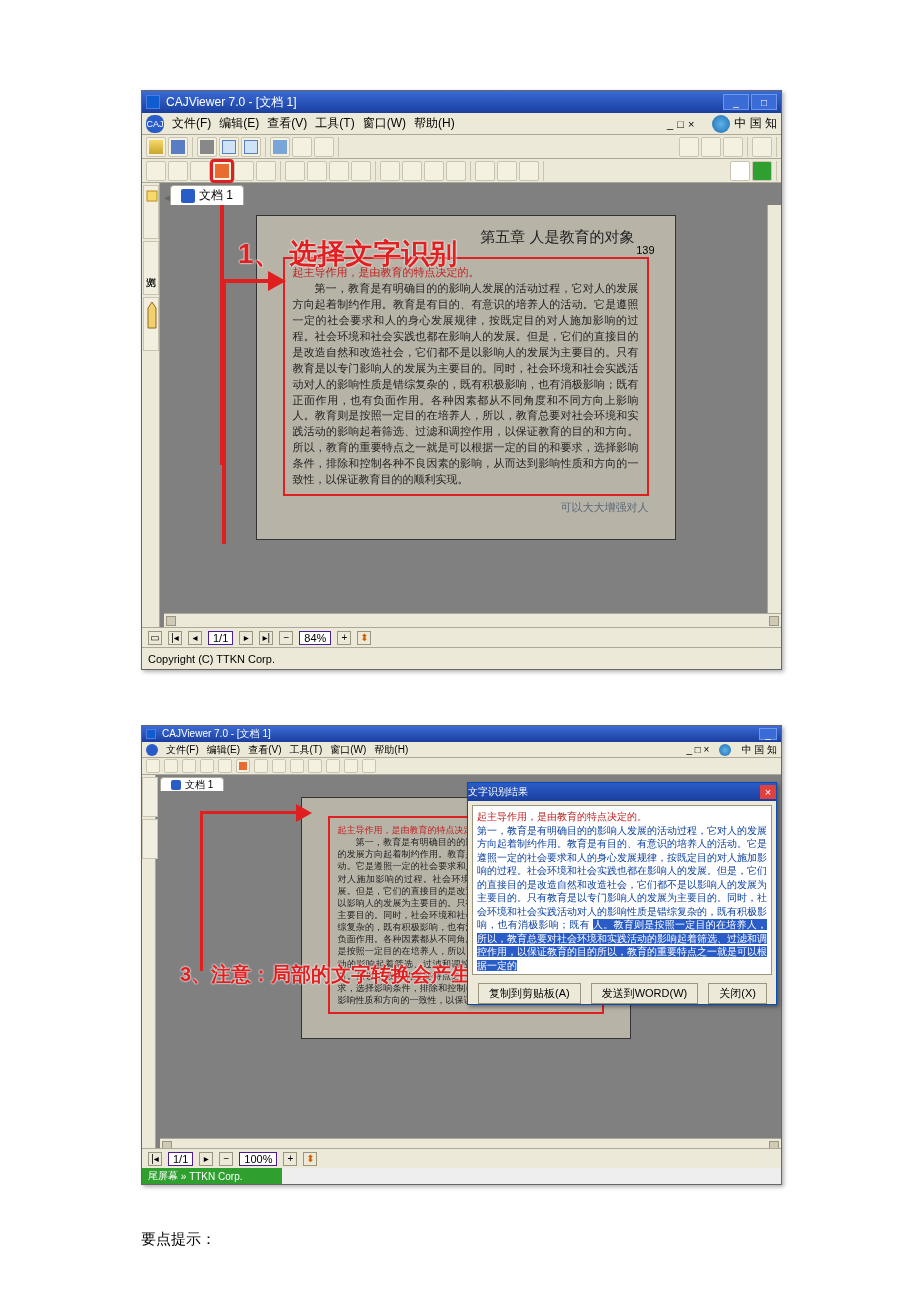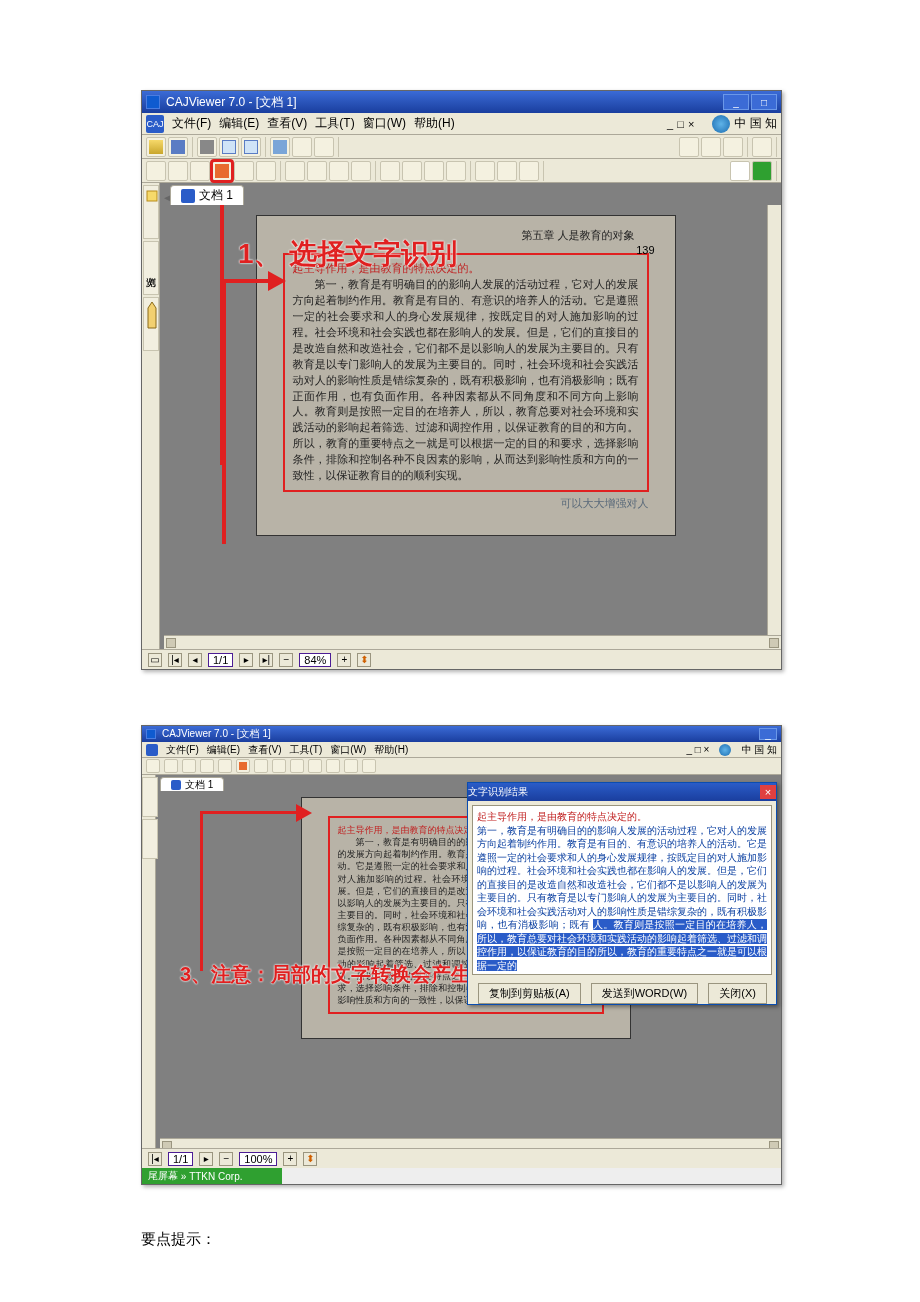"CAJ" .menubar .icon { border-radius: 2px -> 8px }
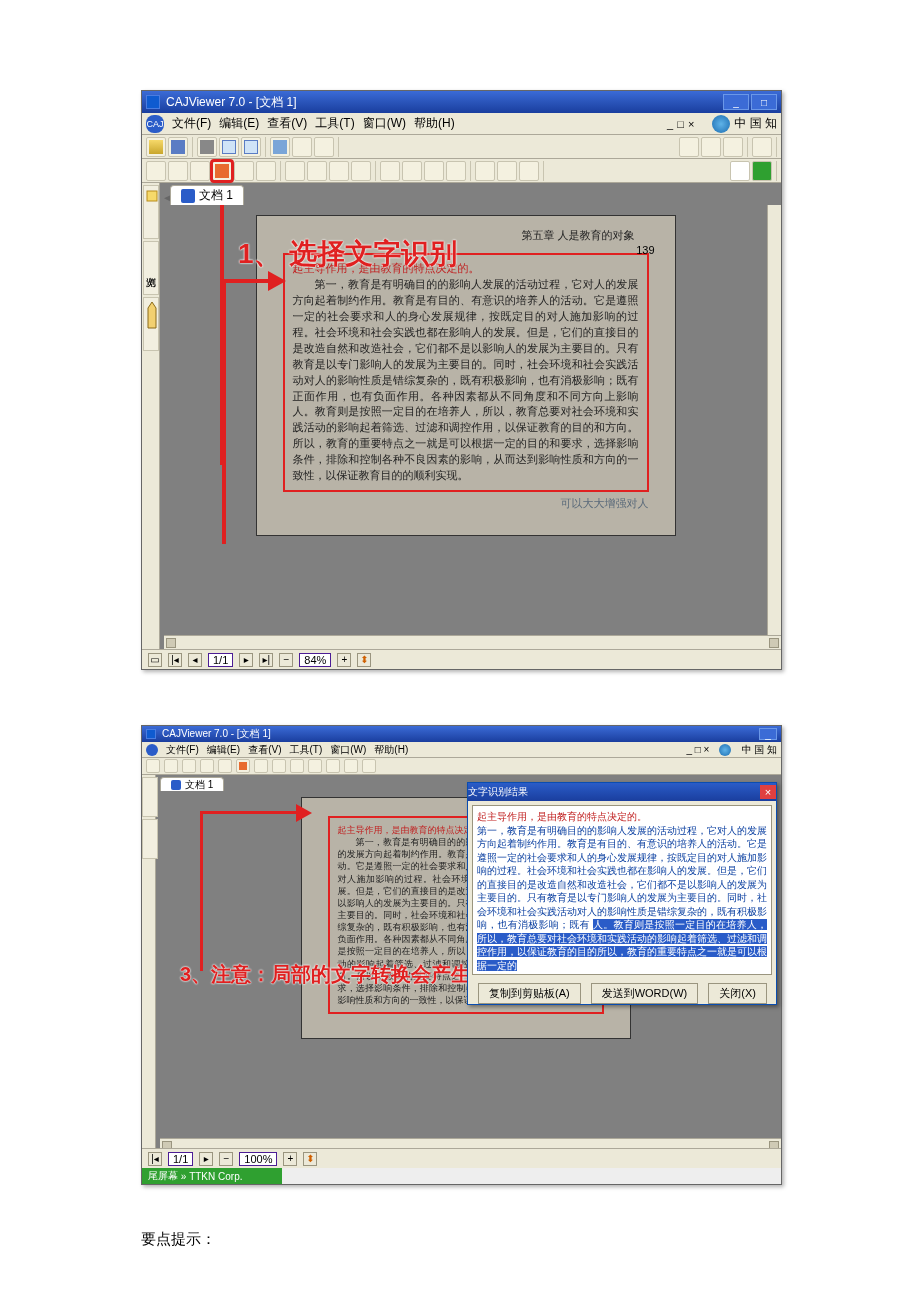"第五章 人是教育的对象" .doc .hdr { font-size: 11px -> 15px }
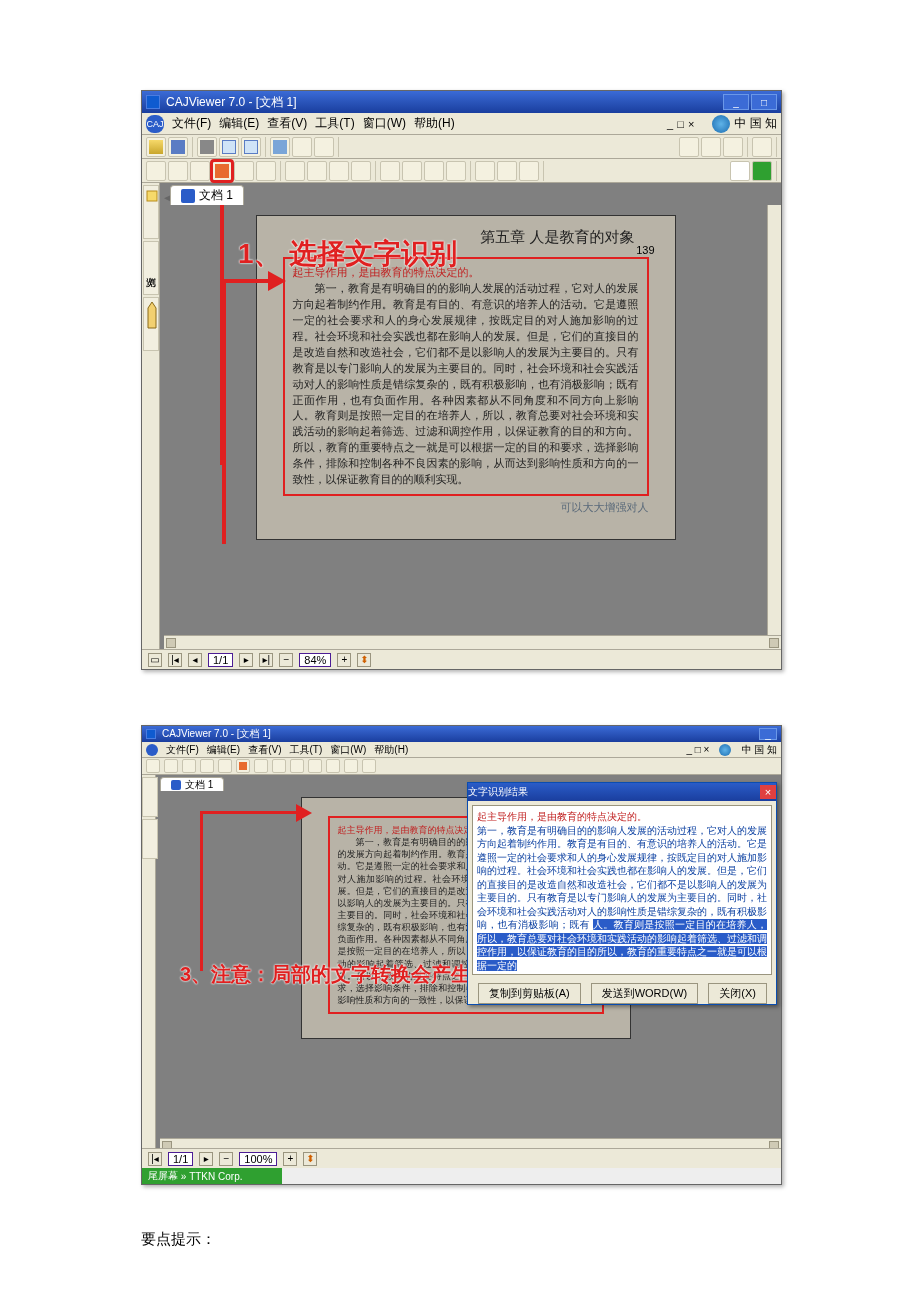"Copyright (C) TTKN Corp." div.copyright { html: none -> <div> <span>Copyright (C) TTKN Corp.</span> </div> }
